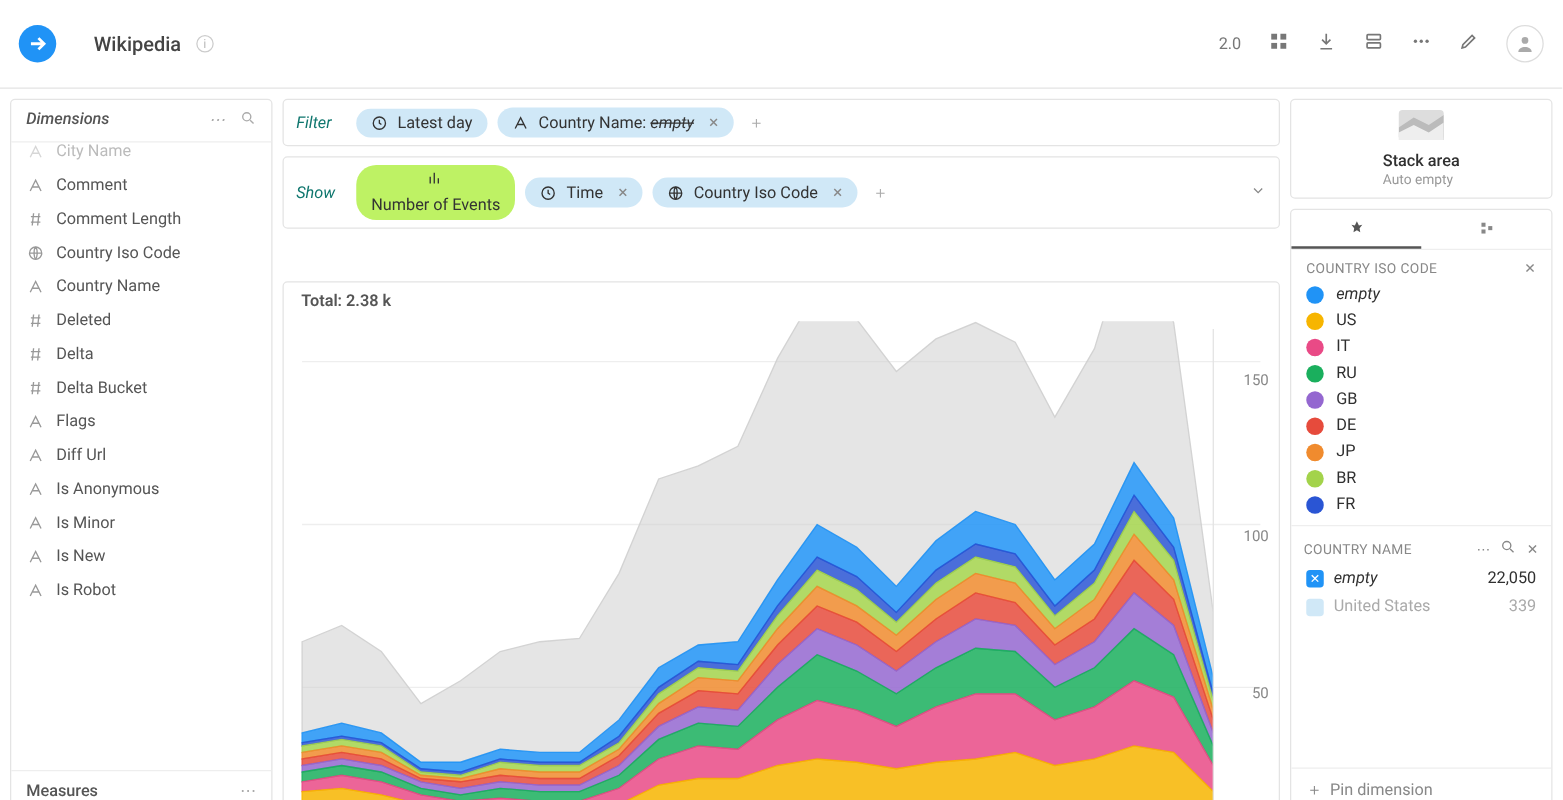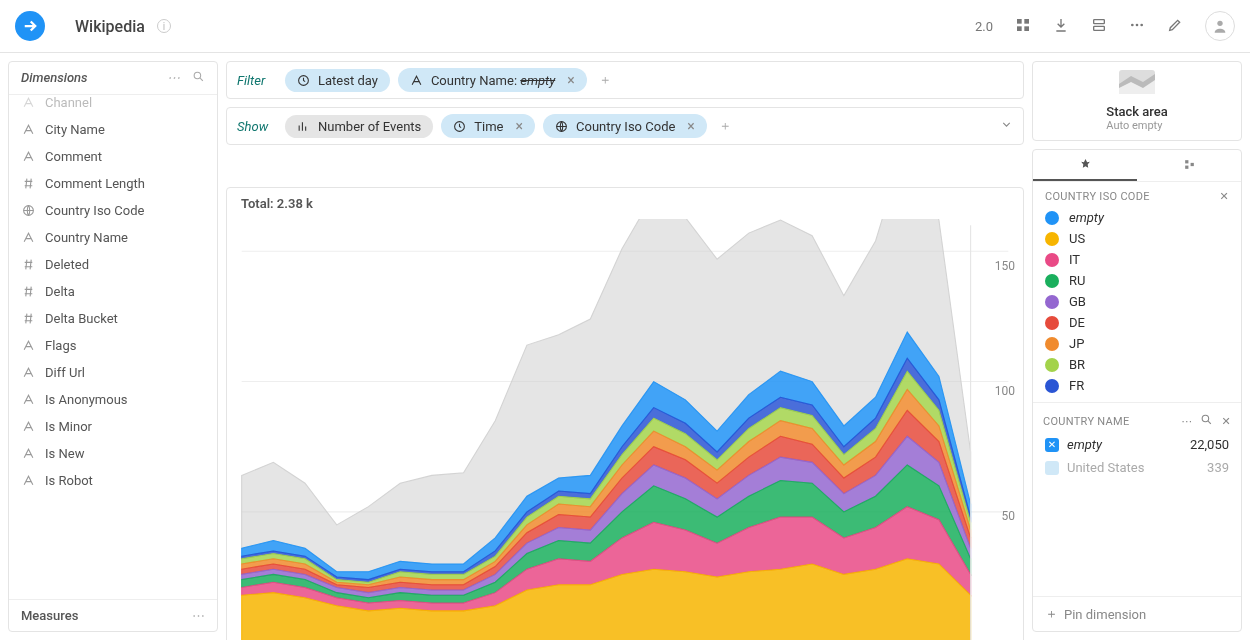"Wikipedia" .header { height: 53px -> 71px }
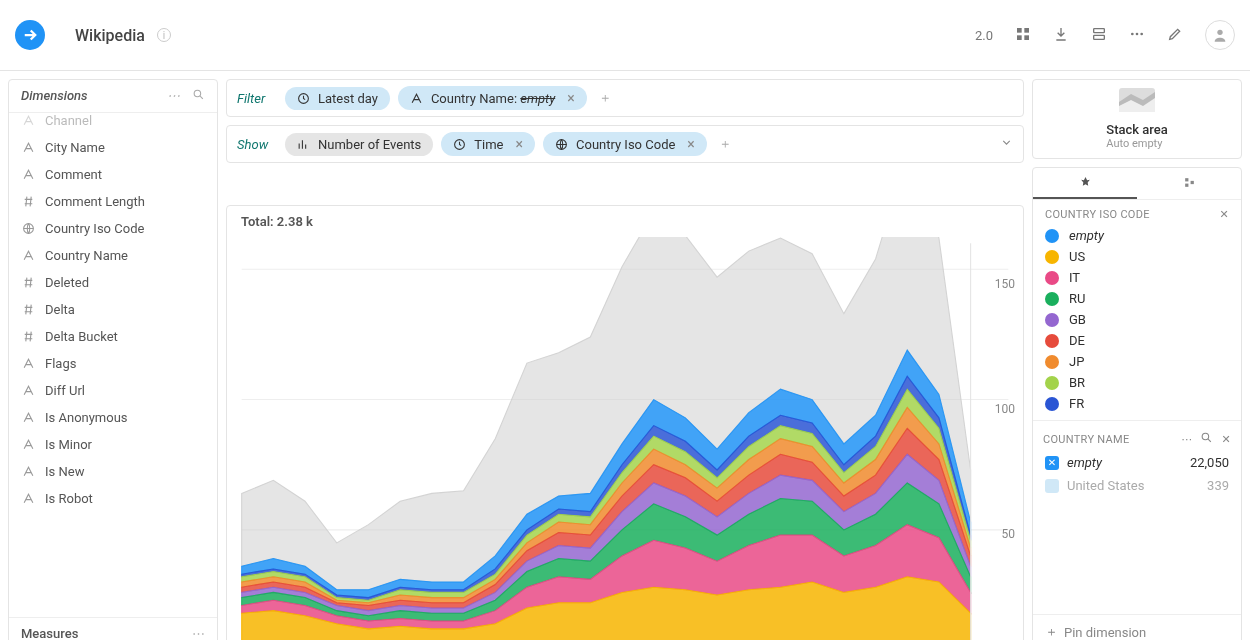"Channel" div.dim-item { html: <div> <span> <svg> <path></path> </svg> </span> <span>Channel</span> </div> -> none }
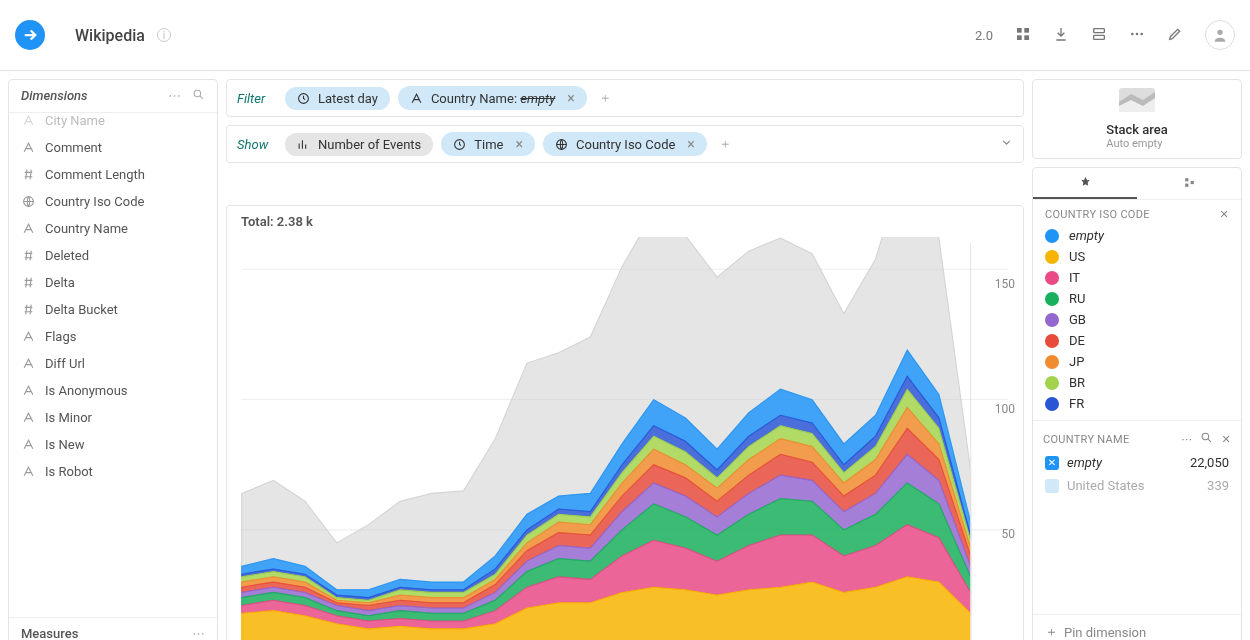"Number of Events" .pill-green { background: #e5e5e5 -> #bef264; flex-direction: none -> column }
